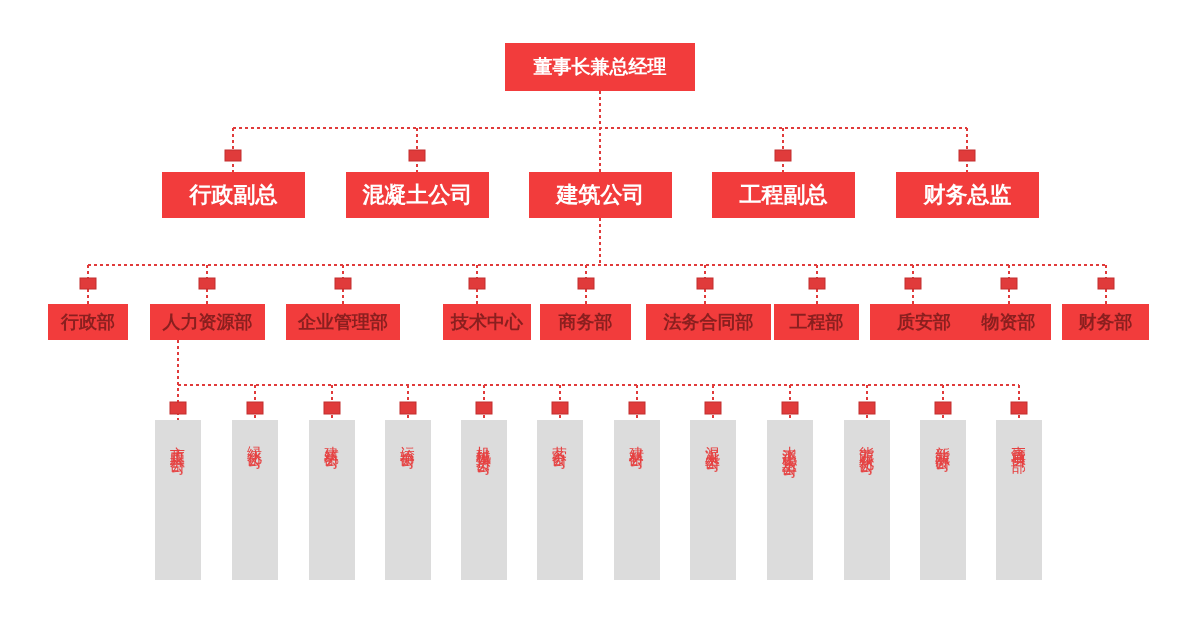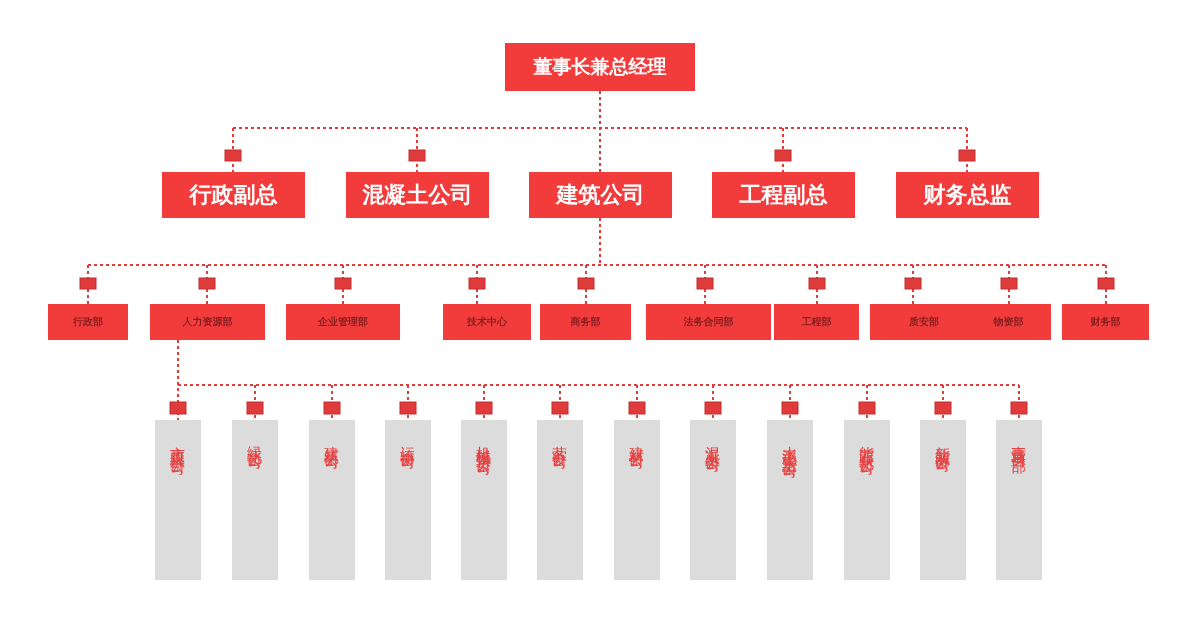"行政部" .l3 { font-size: 10px -> 18px }
